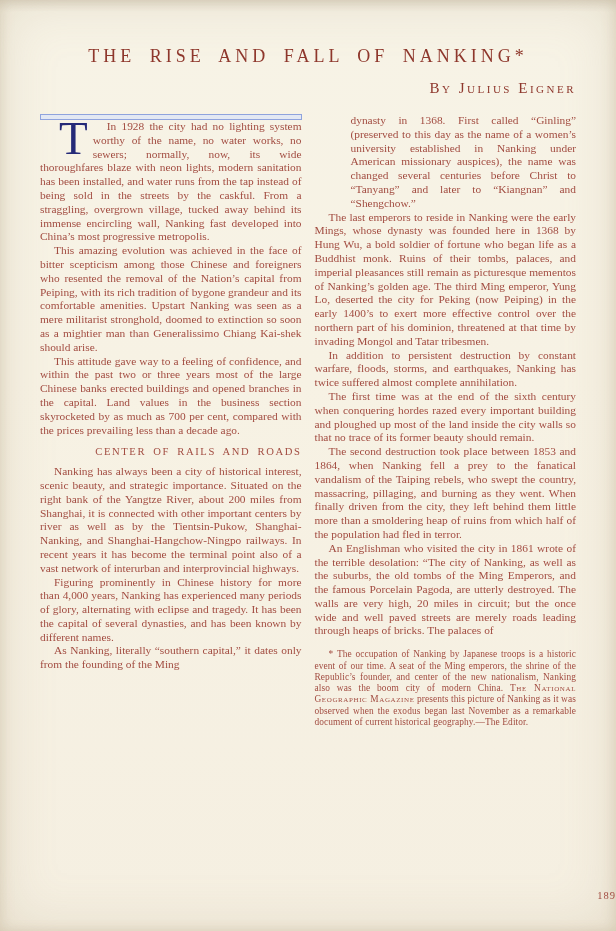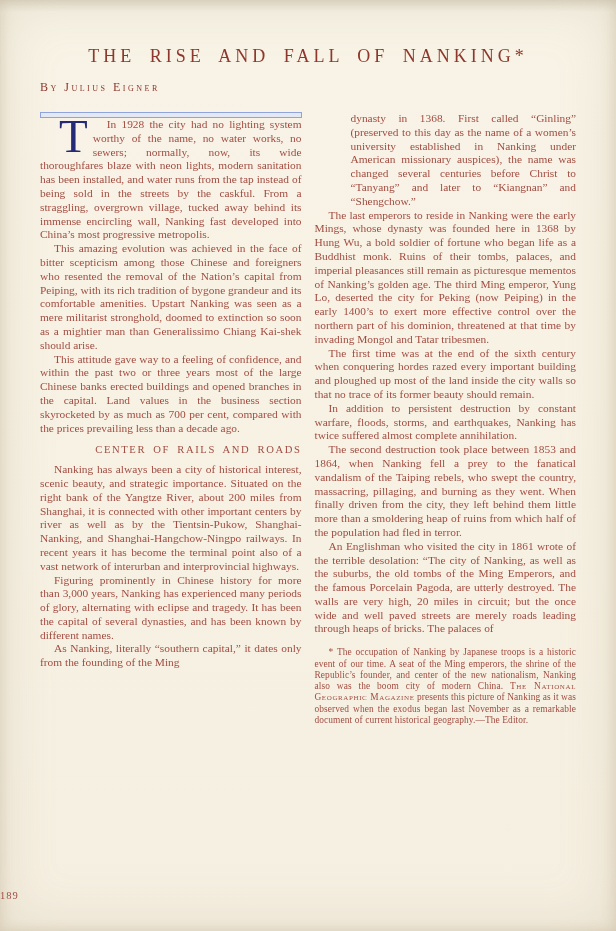"By Julius Eigner" .byline { font-size: 12px -> 15px; text-align: left -> right }
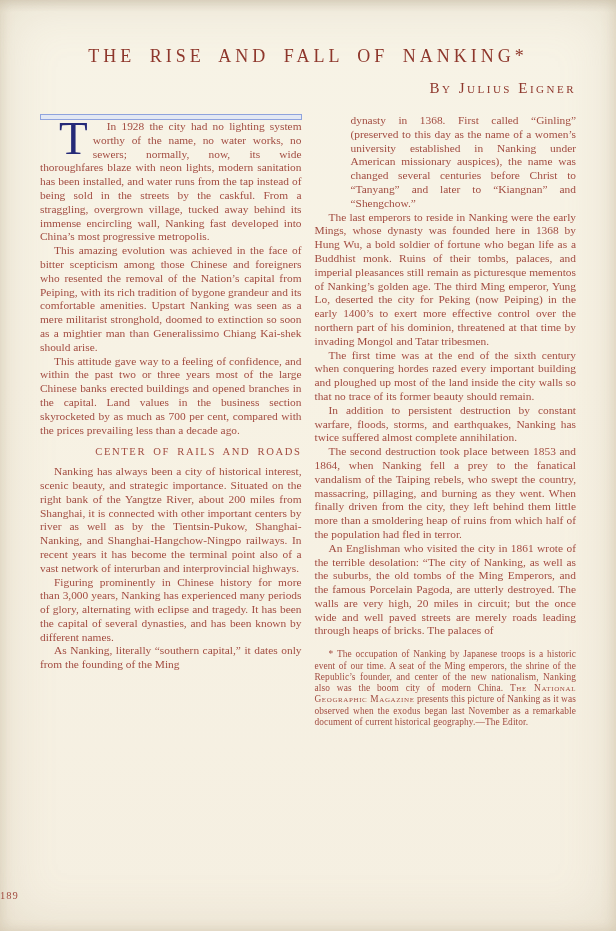"The first time was at" p { order: before "In addition to persistent destruction" -> after "In addition to persistent destruction" }
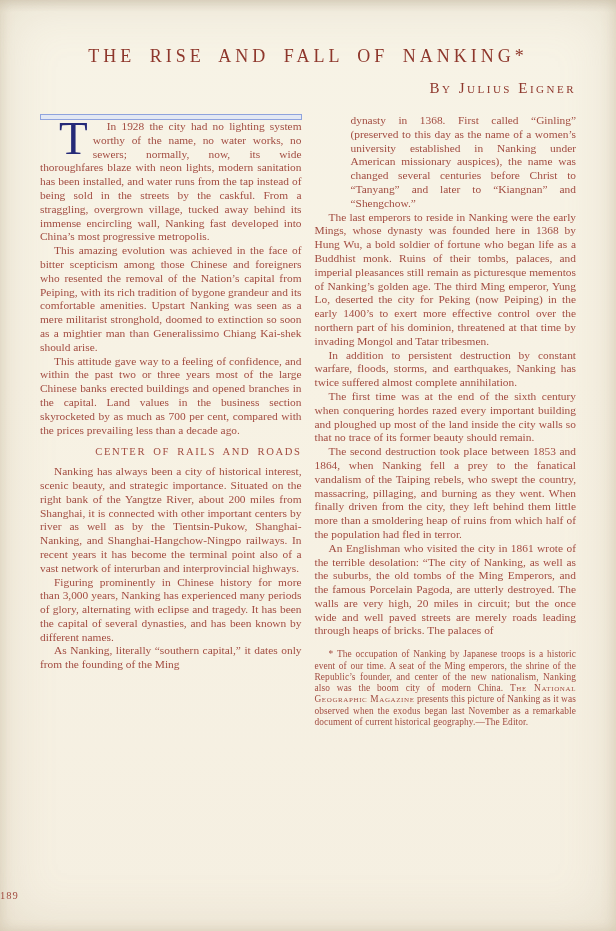"Figuring prominently in Chinese history" p { text: 3,000 -> 4,000 }
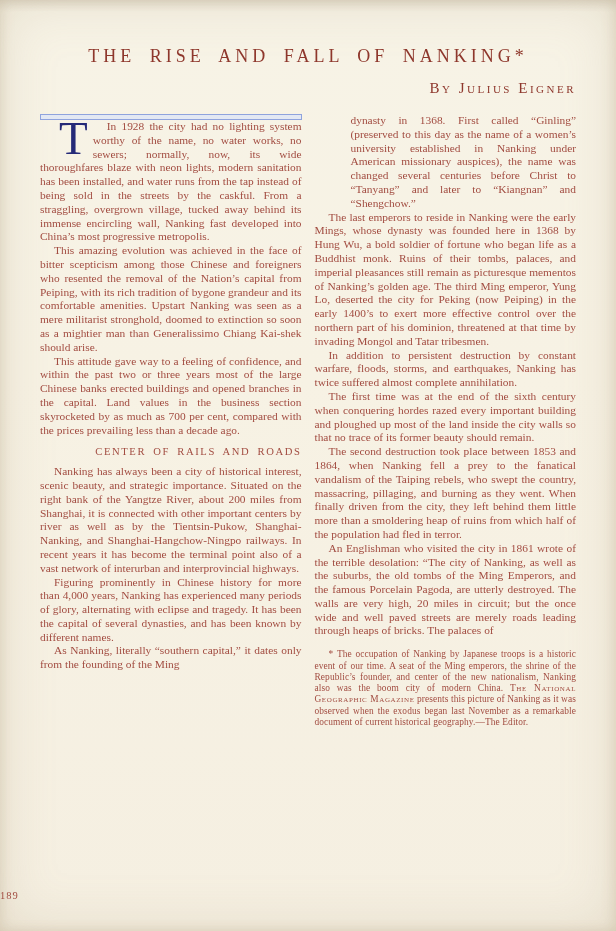"189" .page-number { text-align: left -> right }
